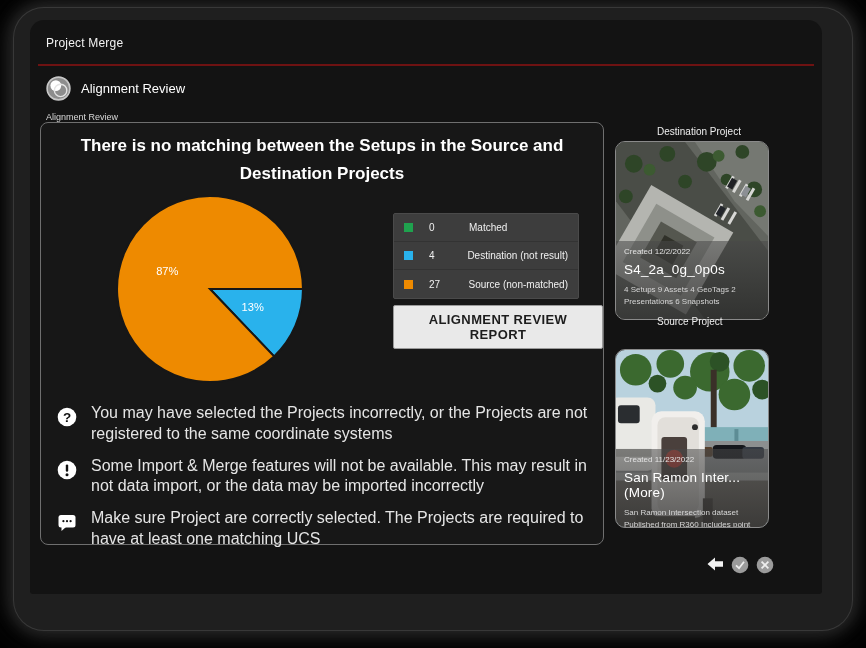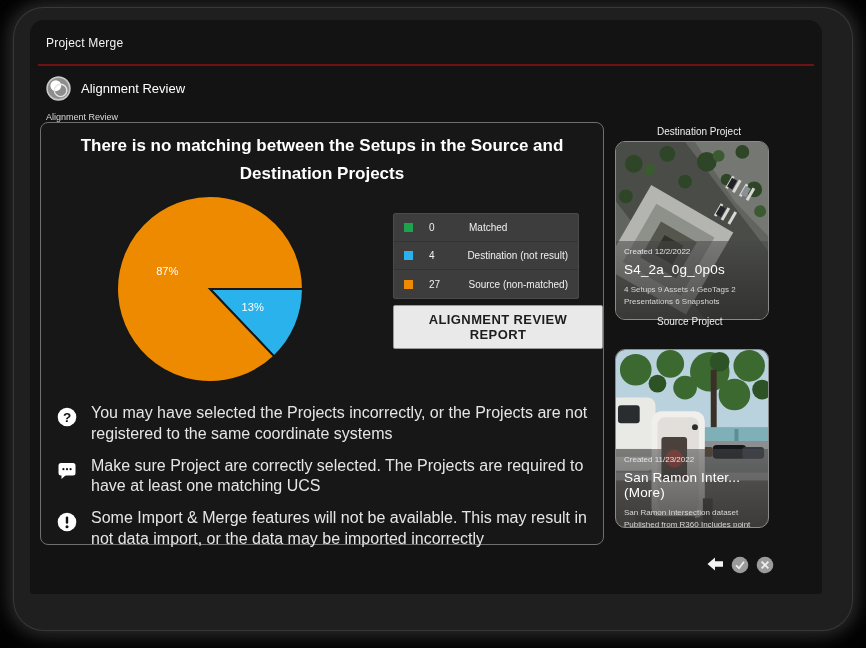"Make sure Project are correctly" div.notice { order: before "Some Import & Merge features" -> after "Some Import & Merge features" }
